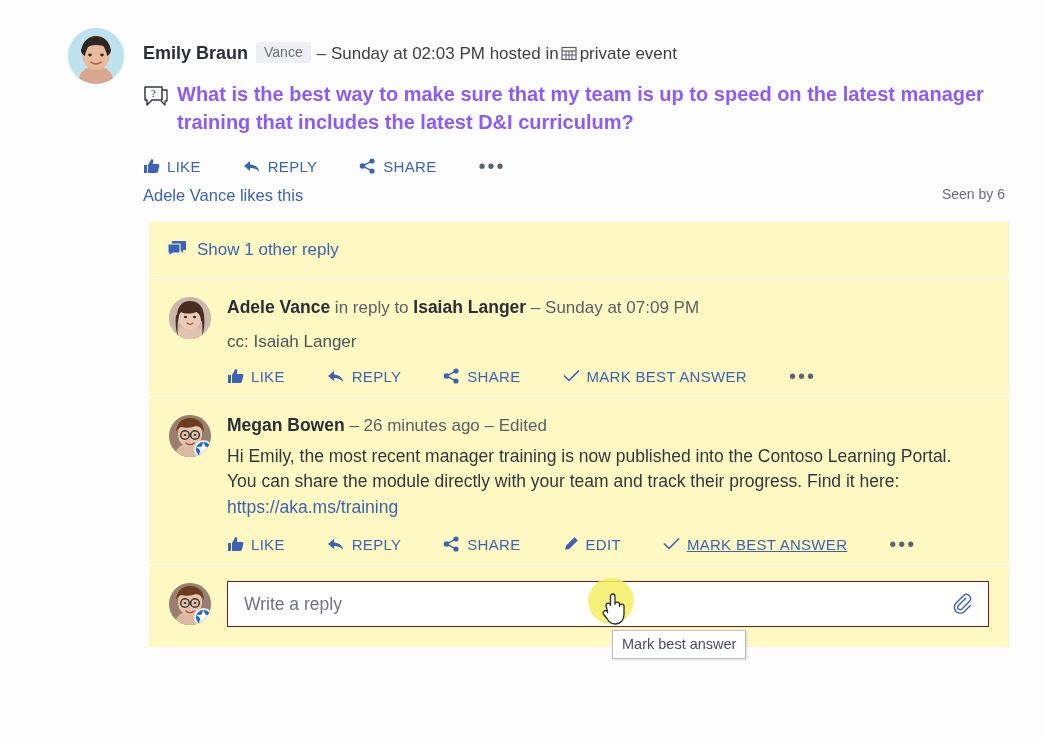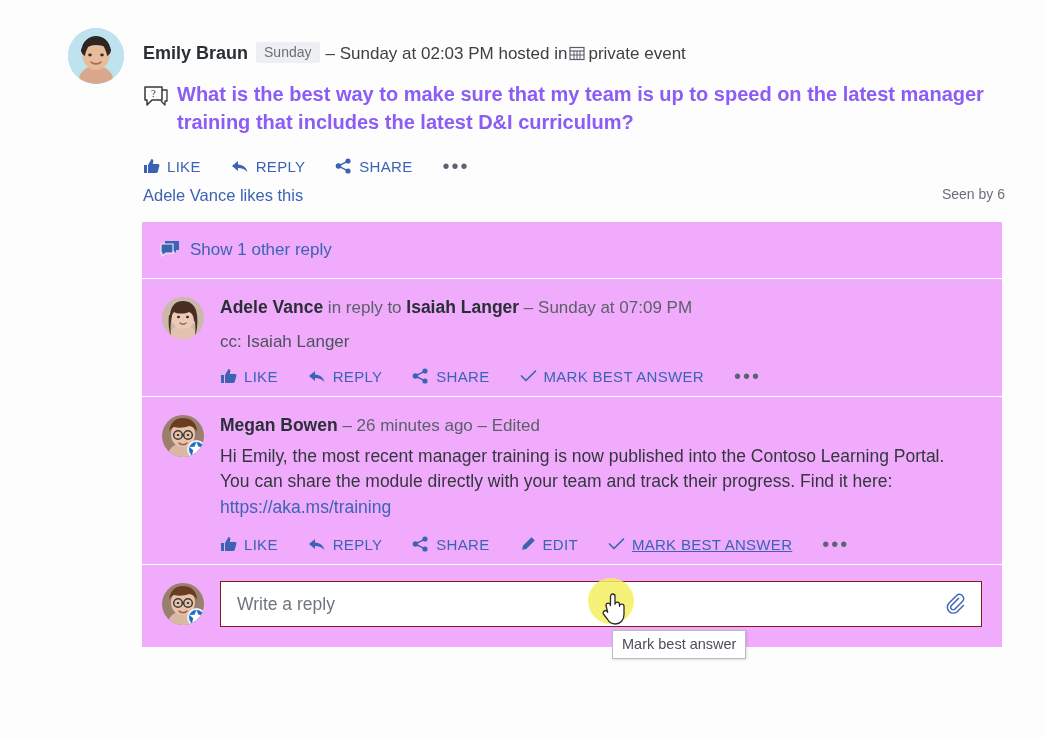"Sunday" span.follow-badge { text: Sunday -> Vance }
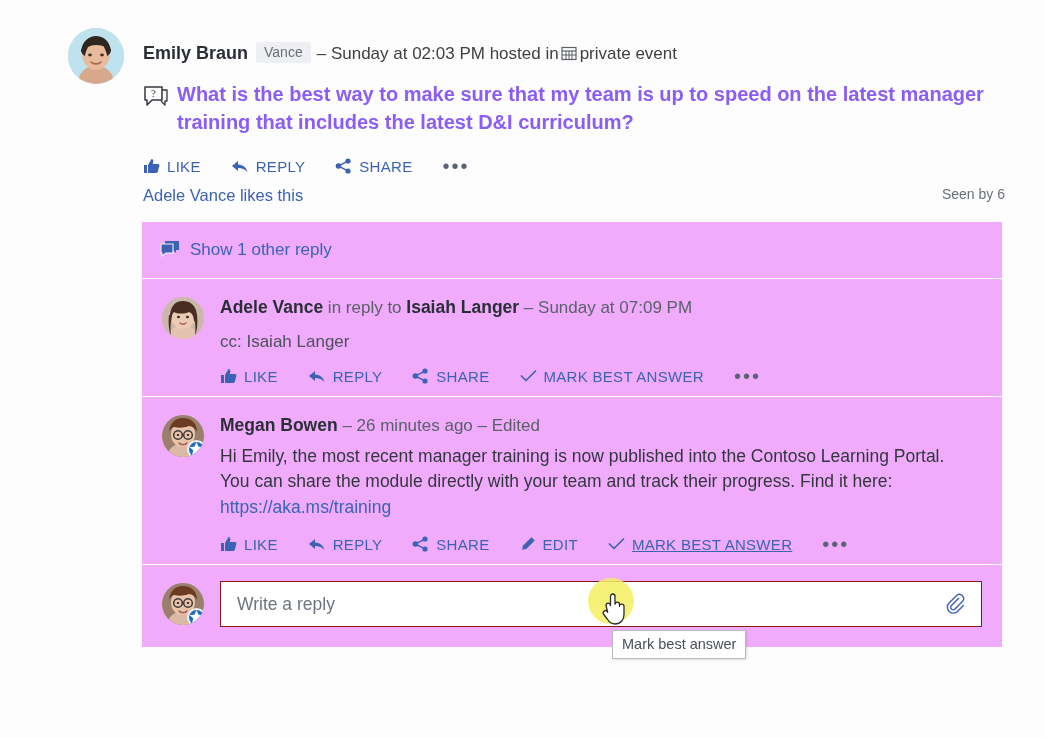"LIKE" .action-bar { gap: 4px -> 16px }
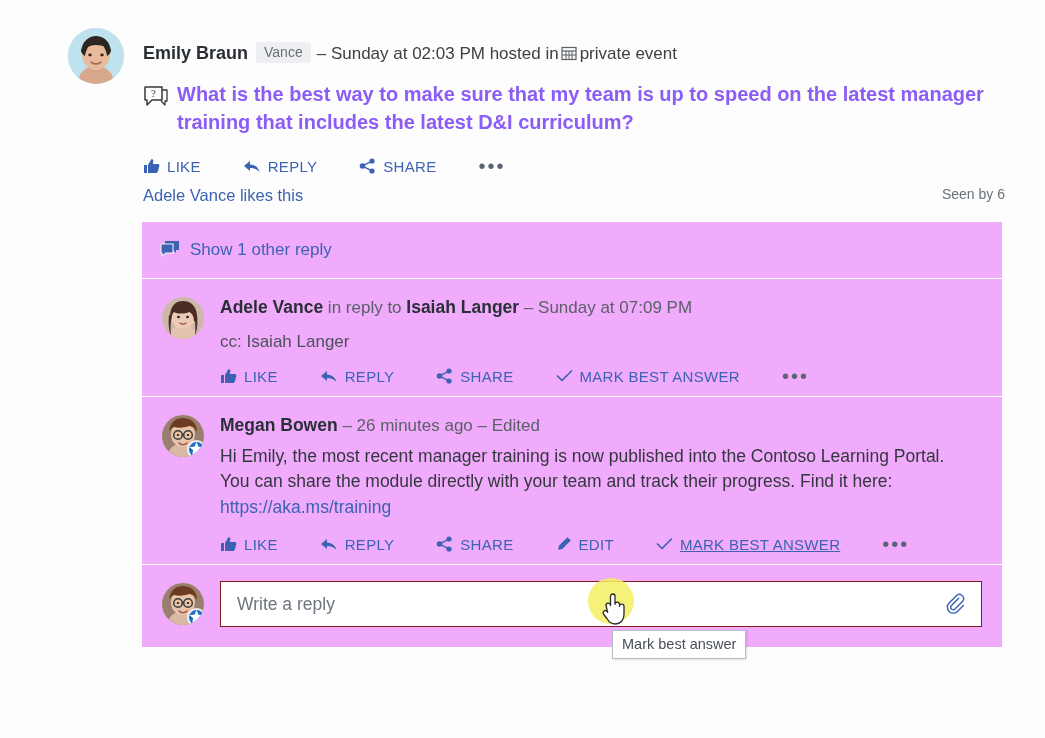"Show 1 other reply" .thread { background: #f0abfc -> #fef9c3; left: 142px -> 149px }
